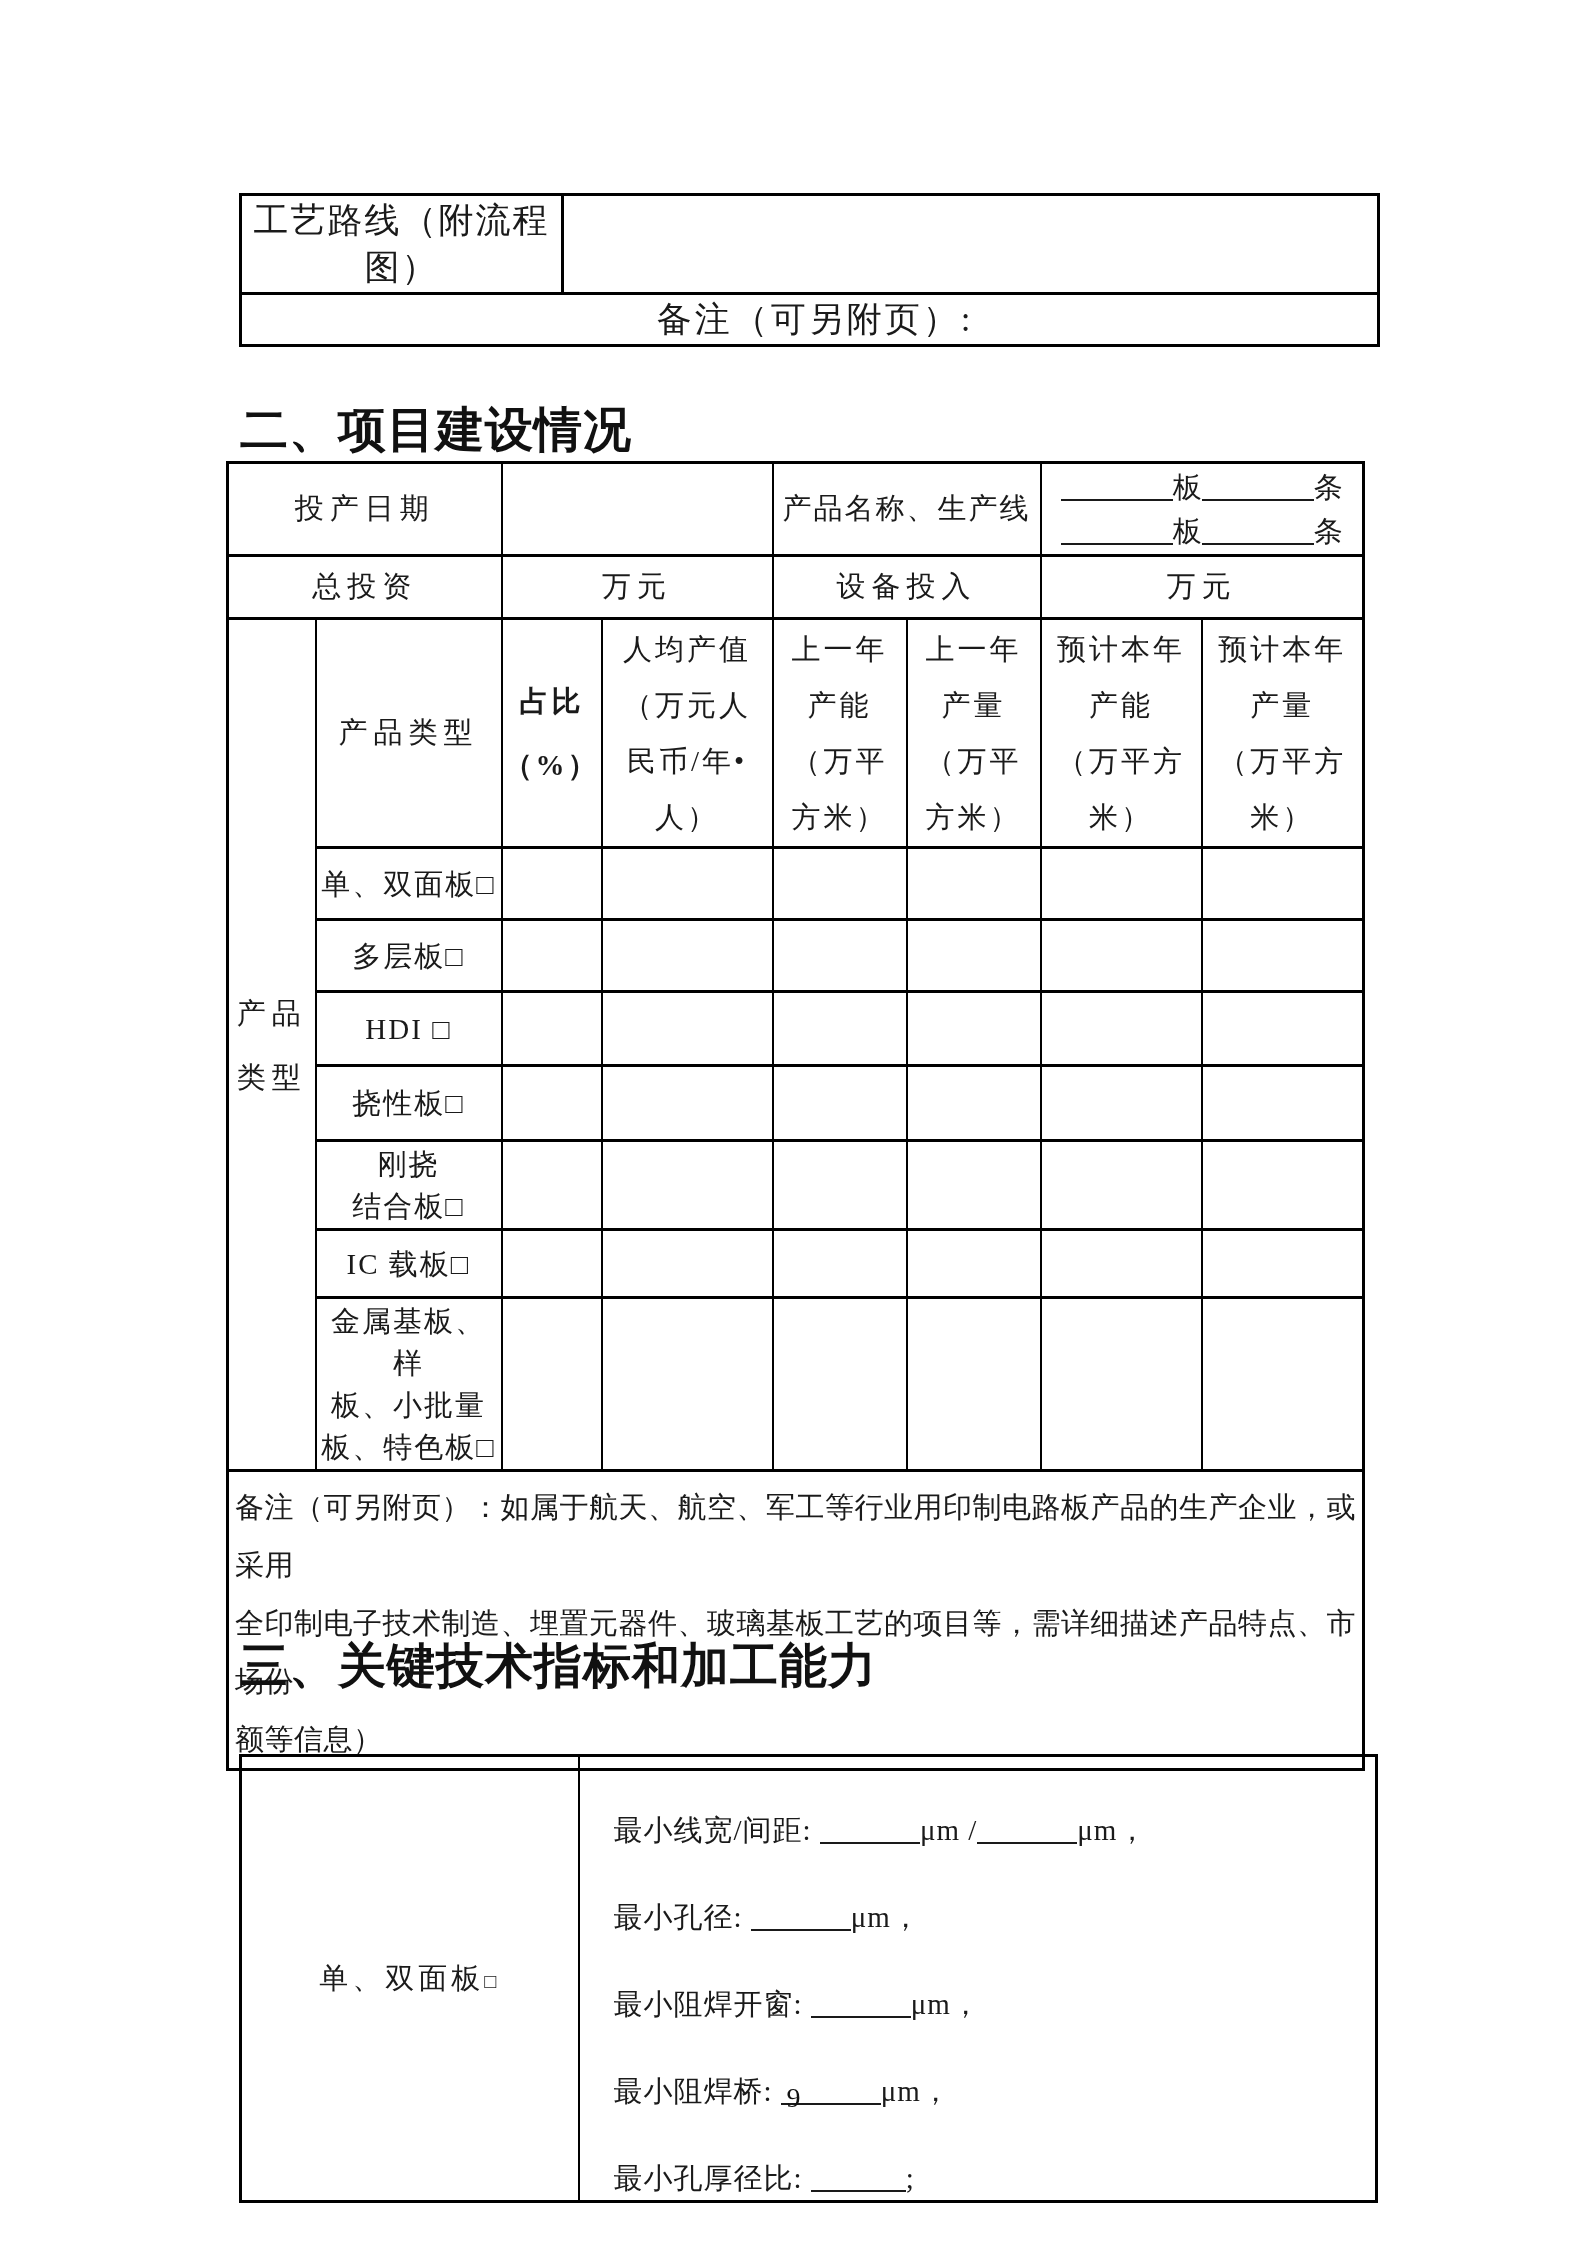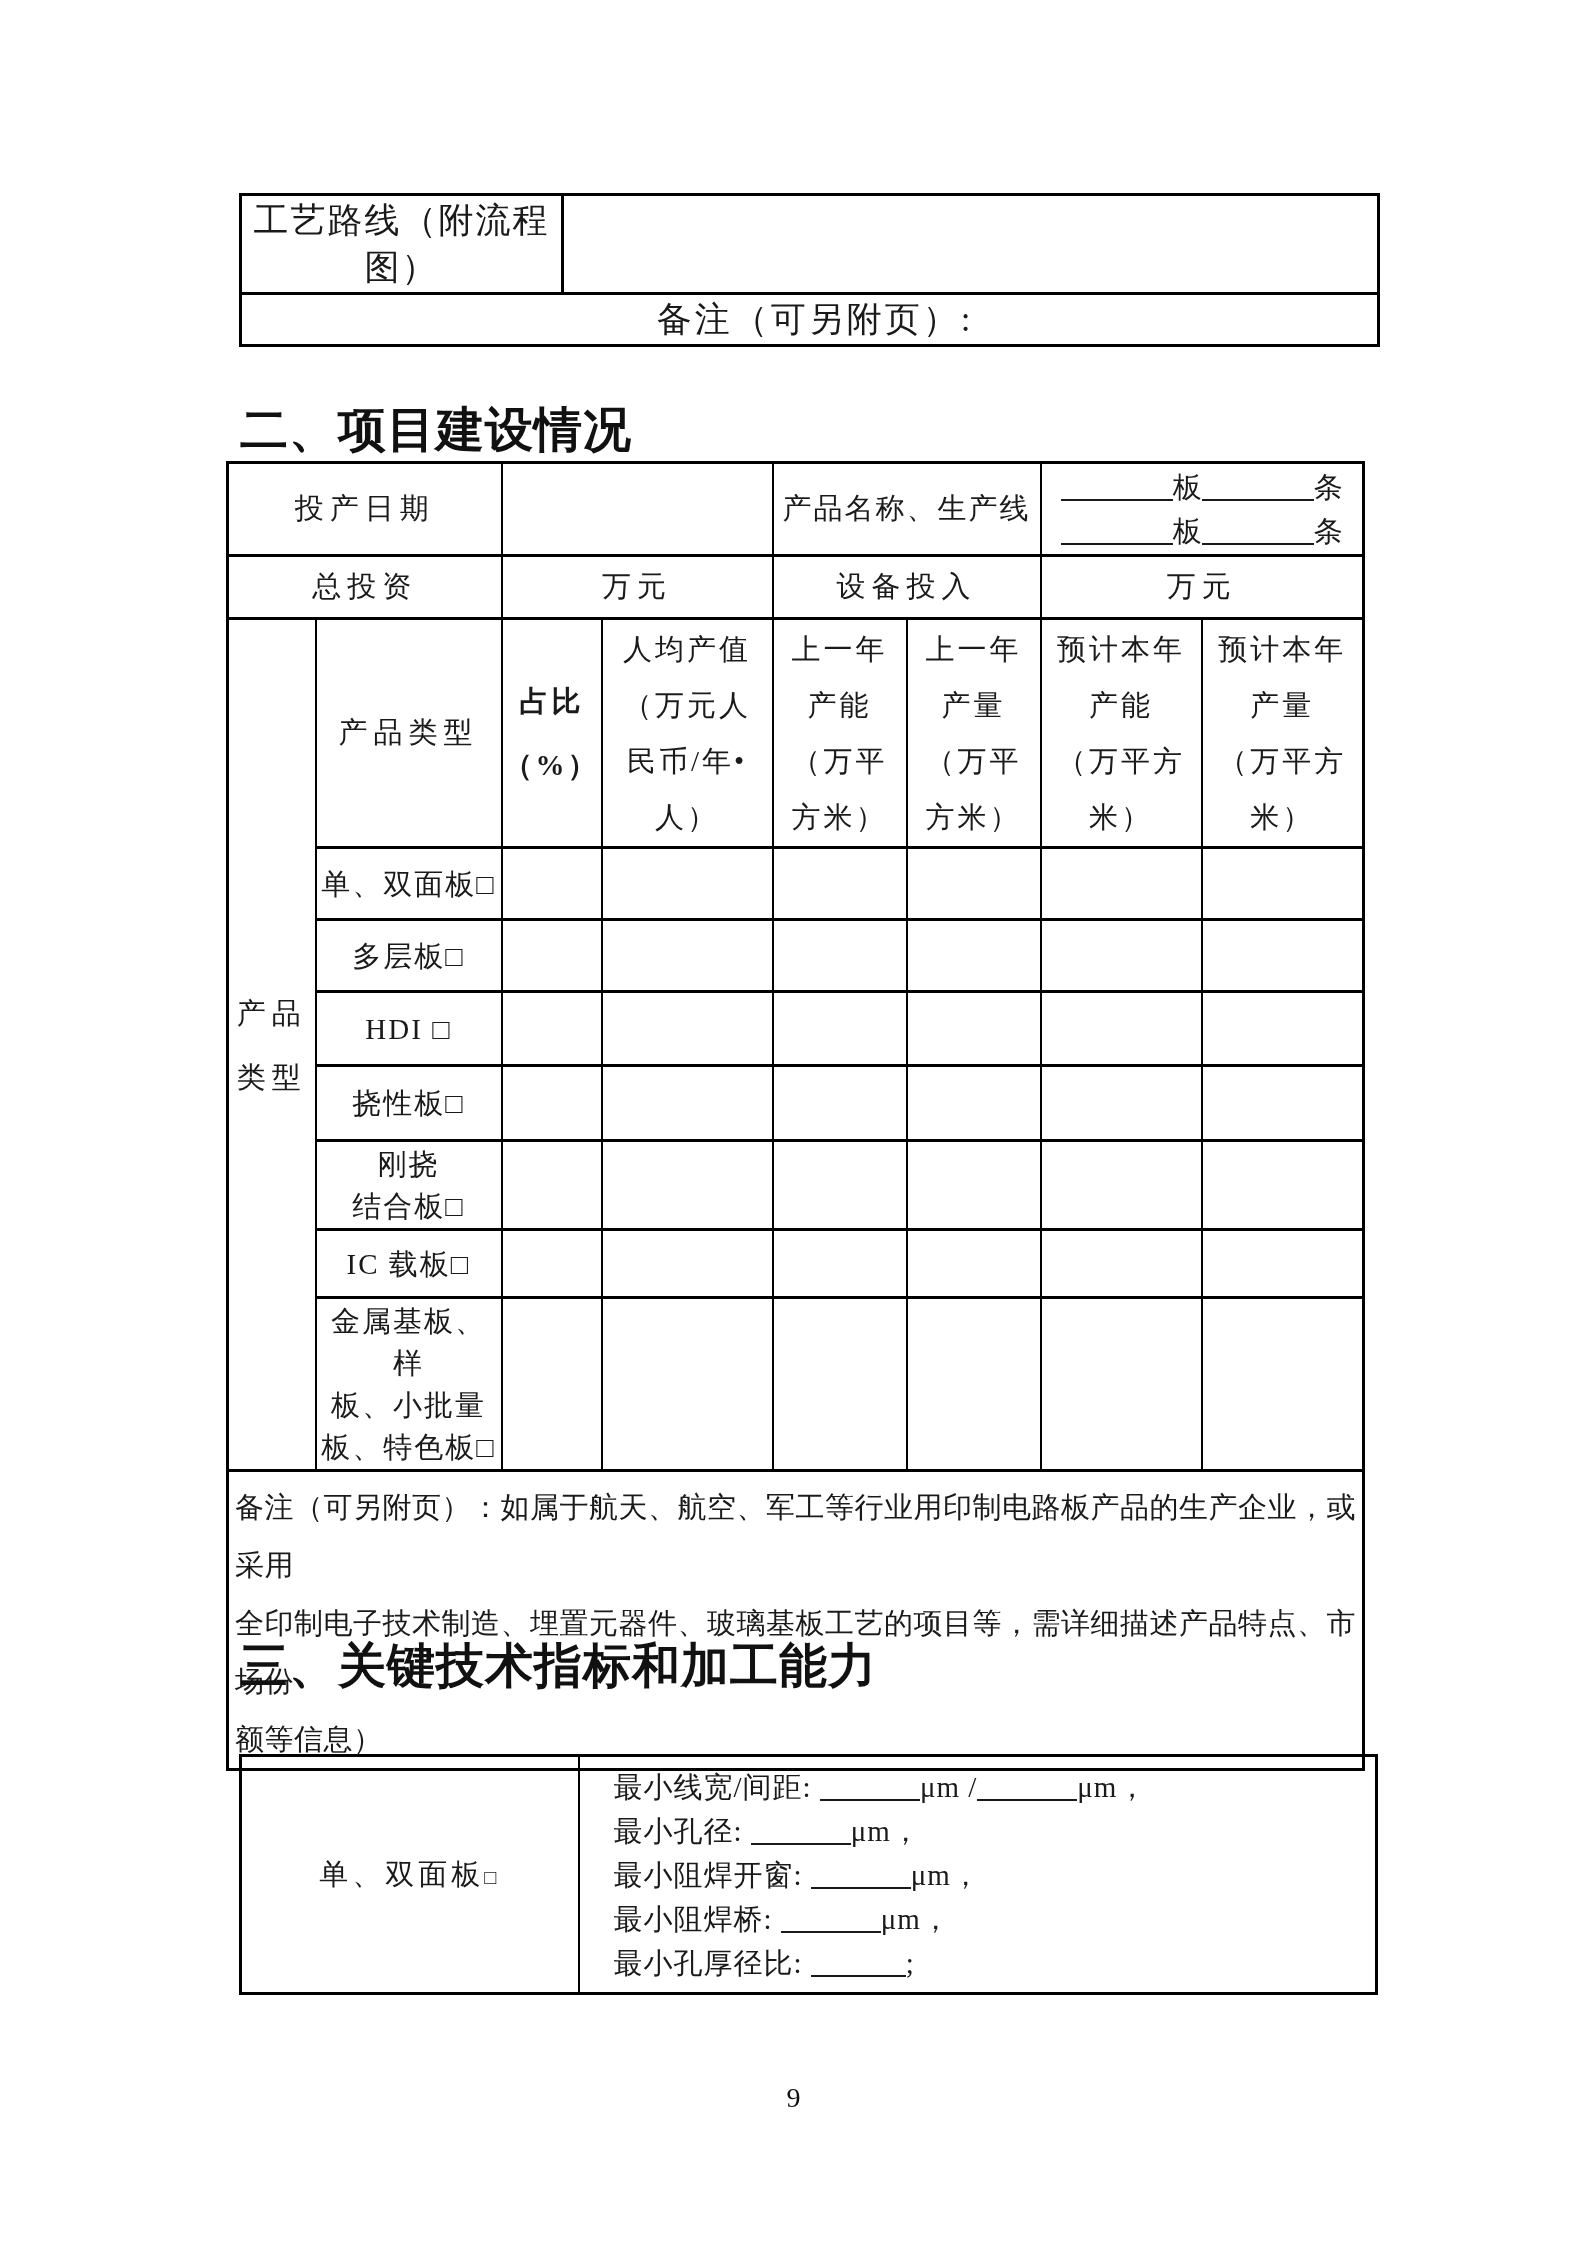"最小线宽/间距: μm / μm，" .spec-line { margin-top: none -> 43px }
